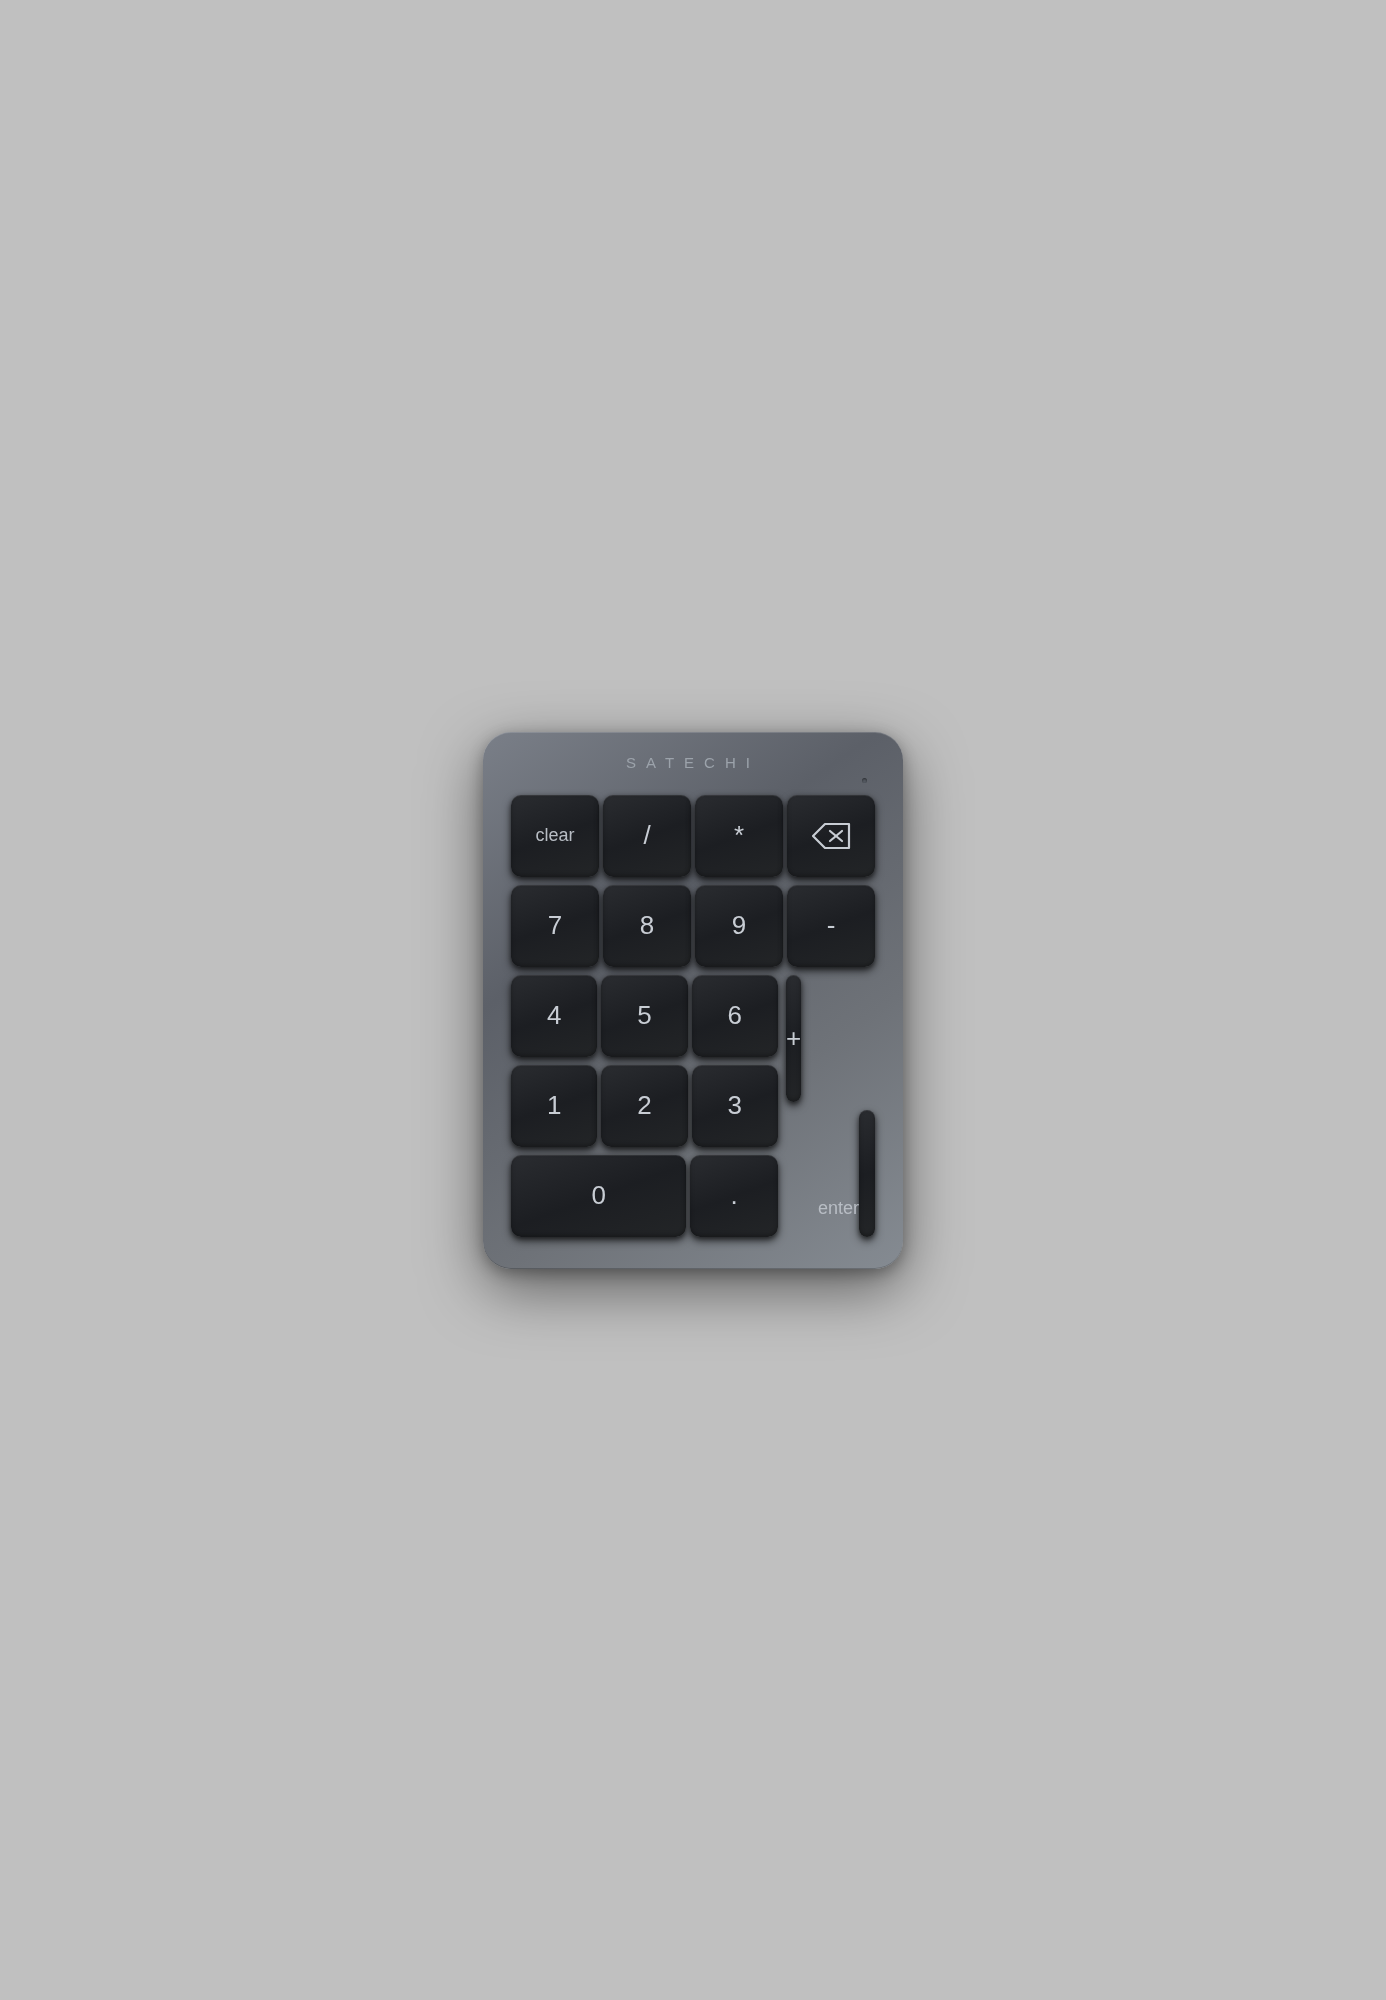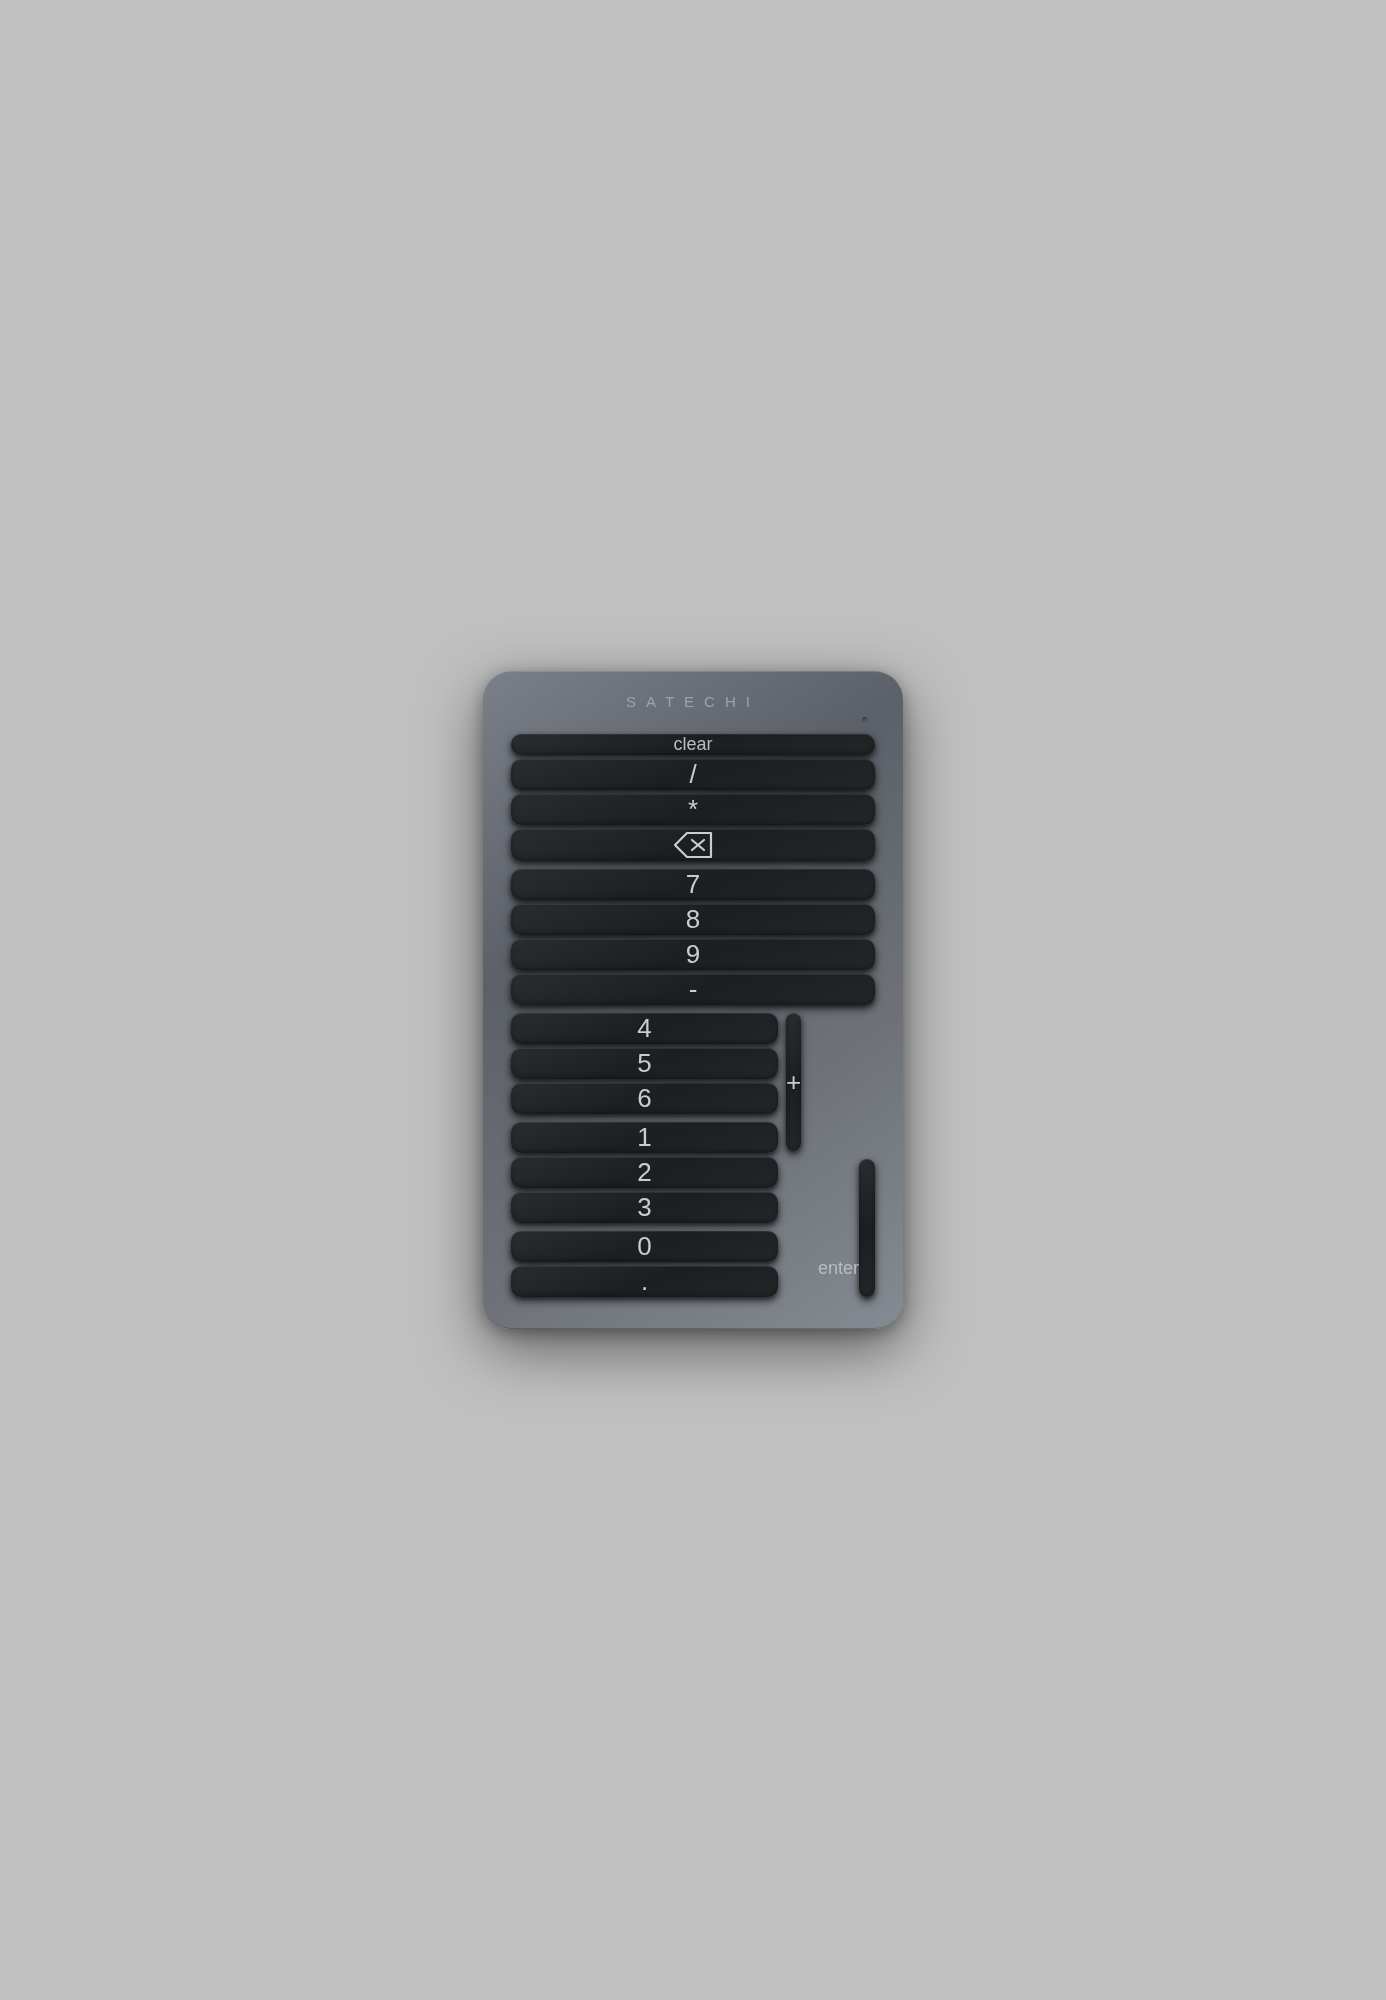"clear" .key-row { flex-direction: column -> none }
